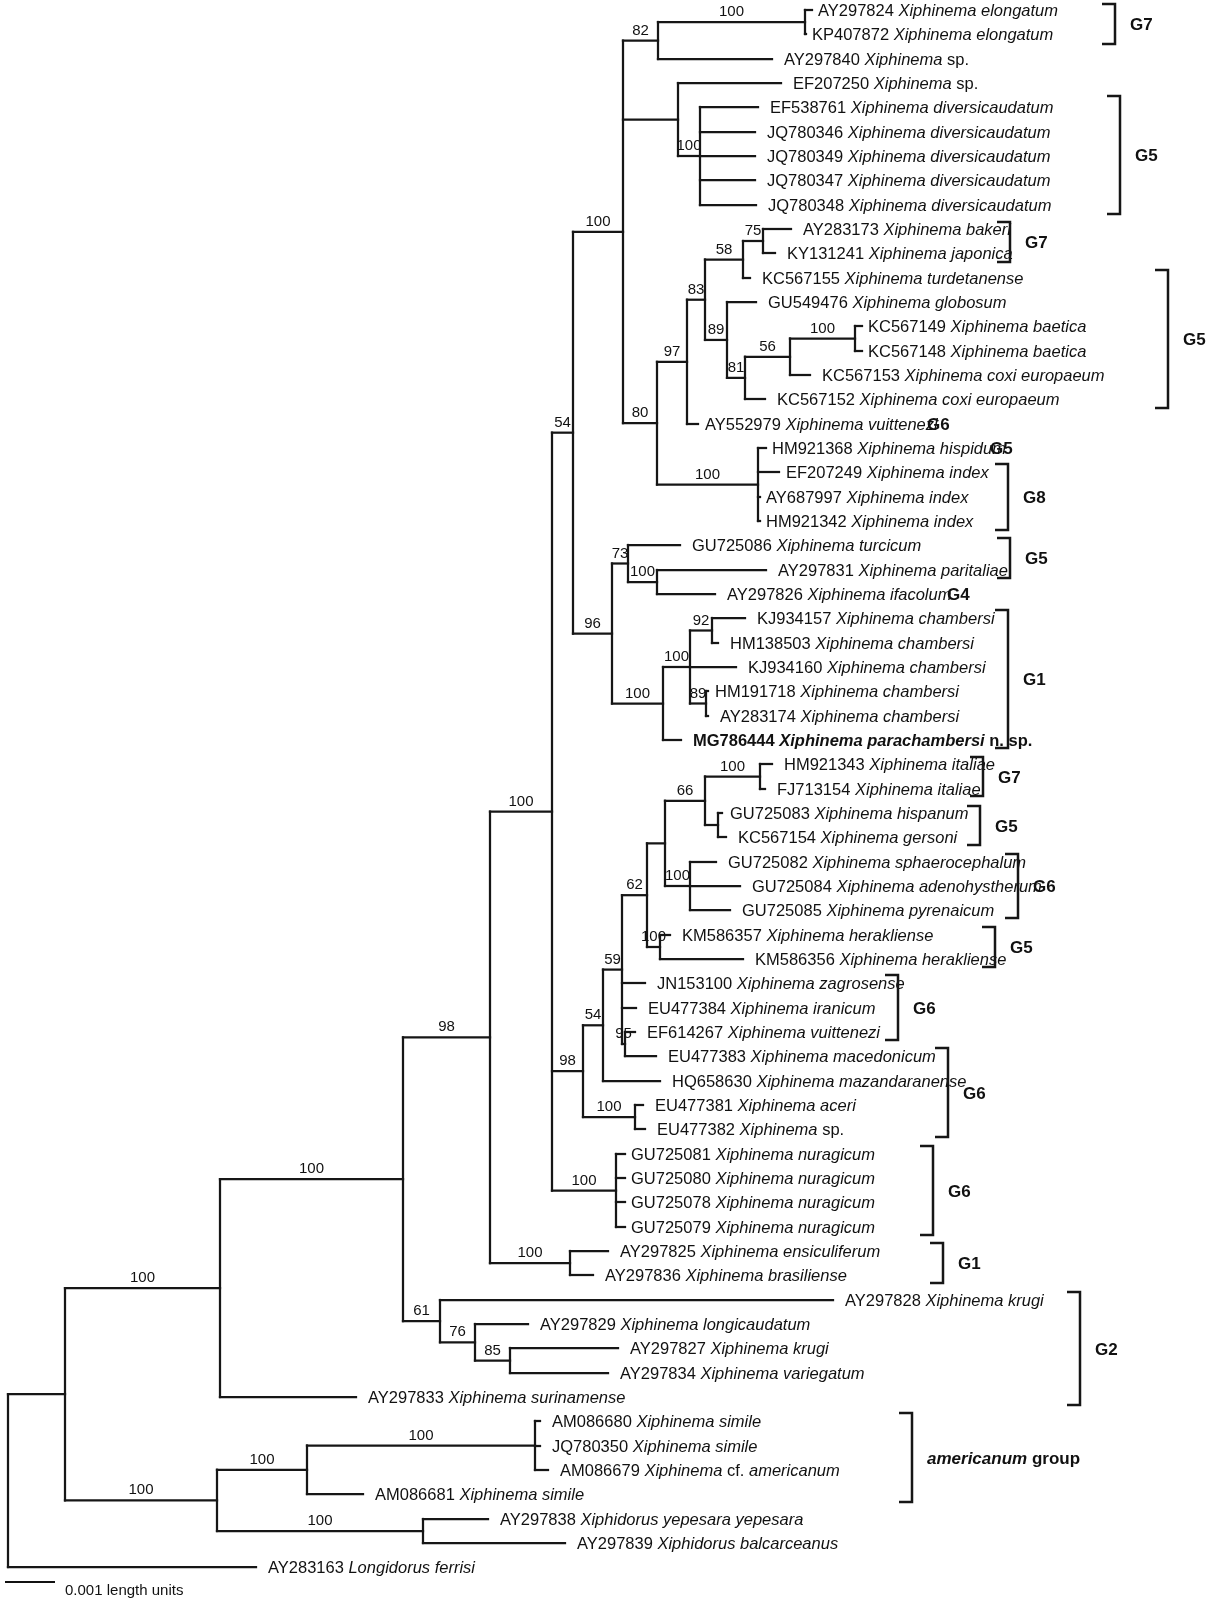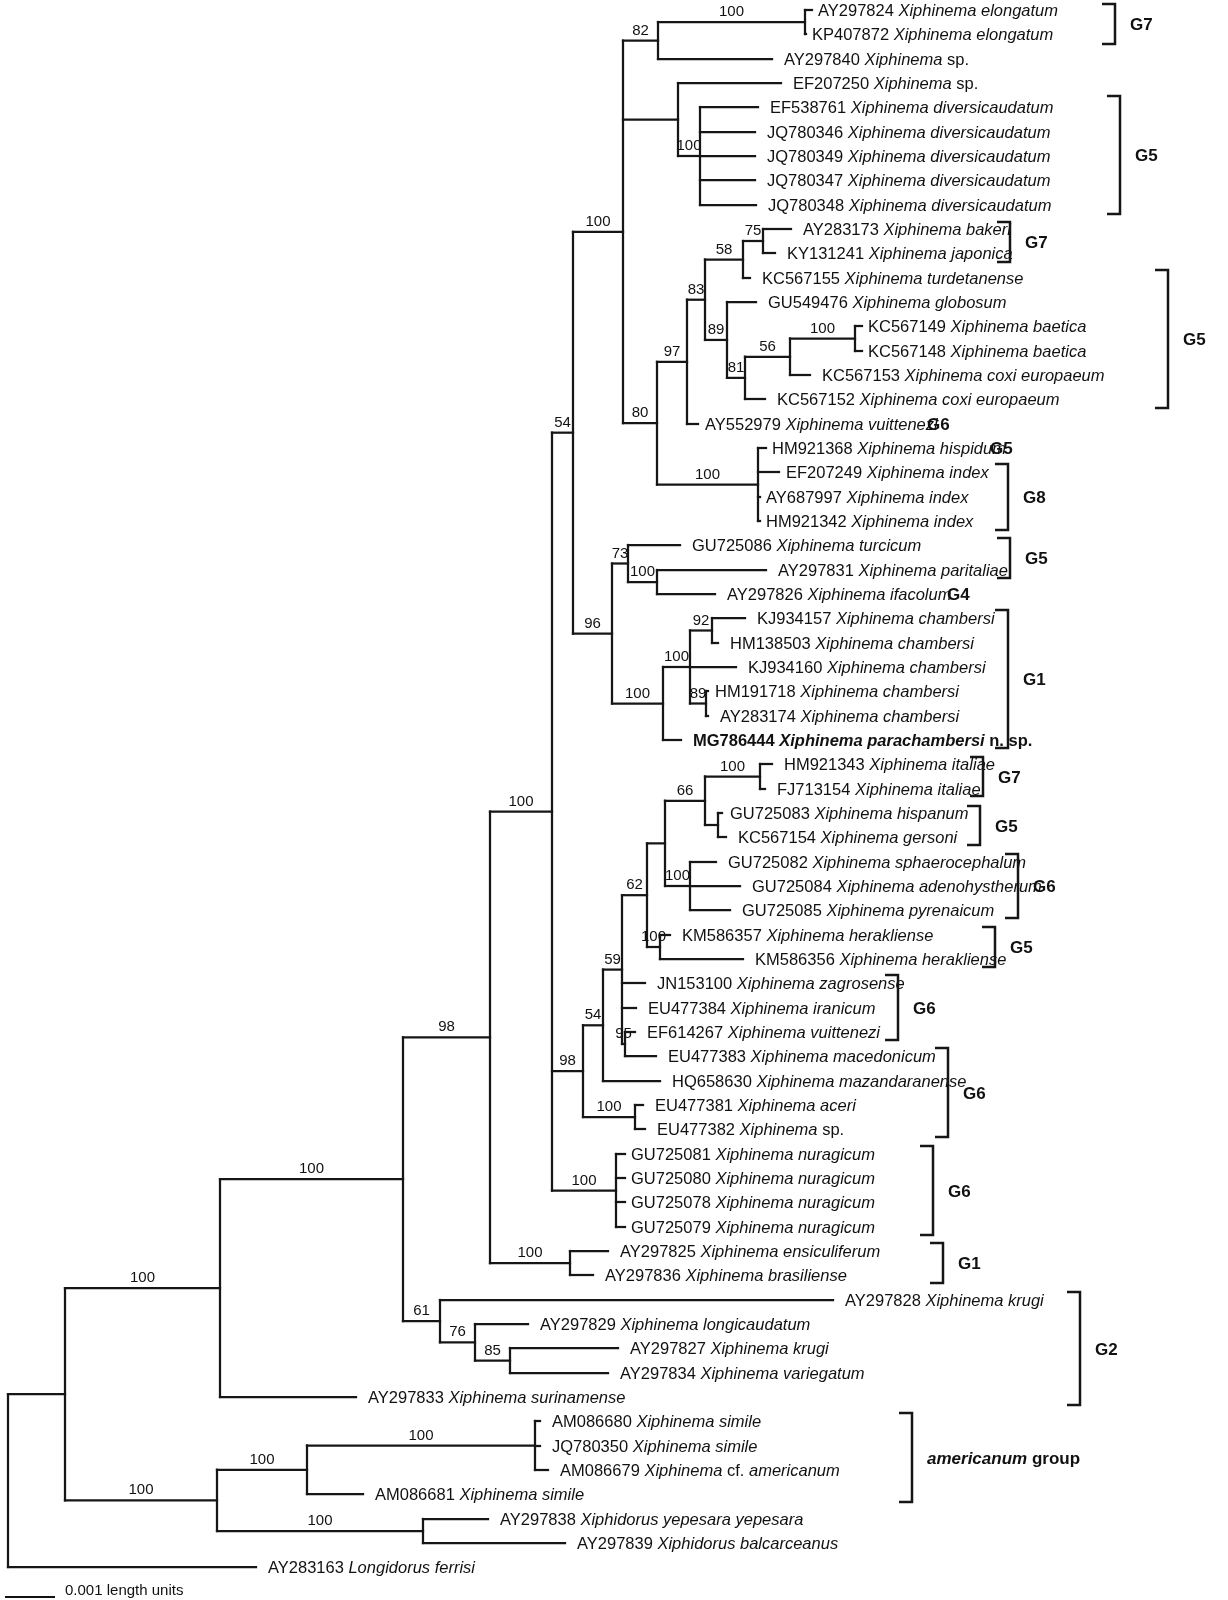"0.001 length units" .scale { align-items: flex-end -> flex-start }
